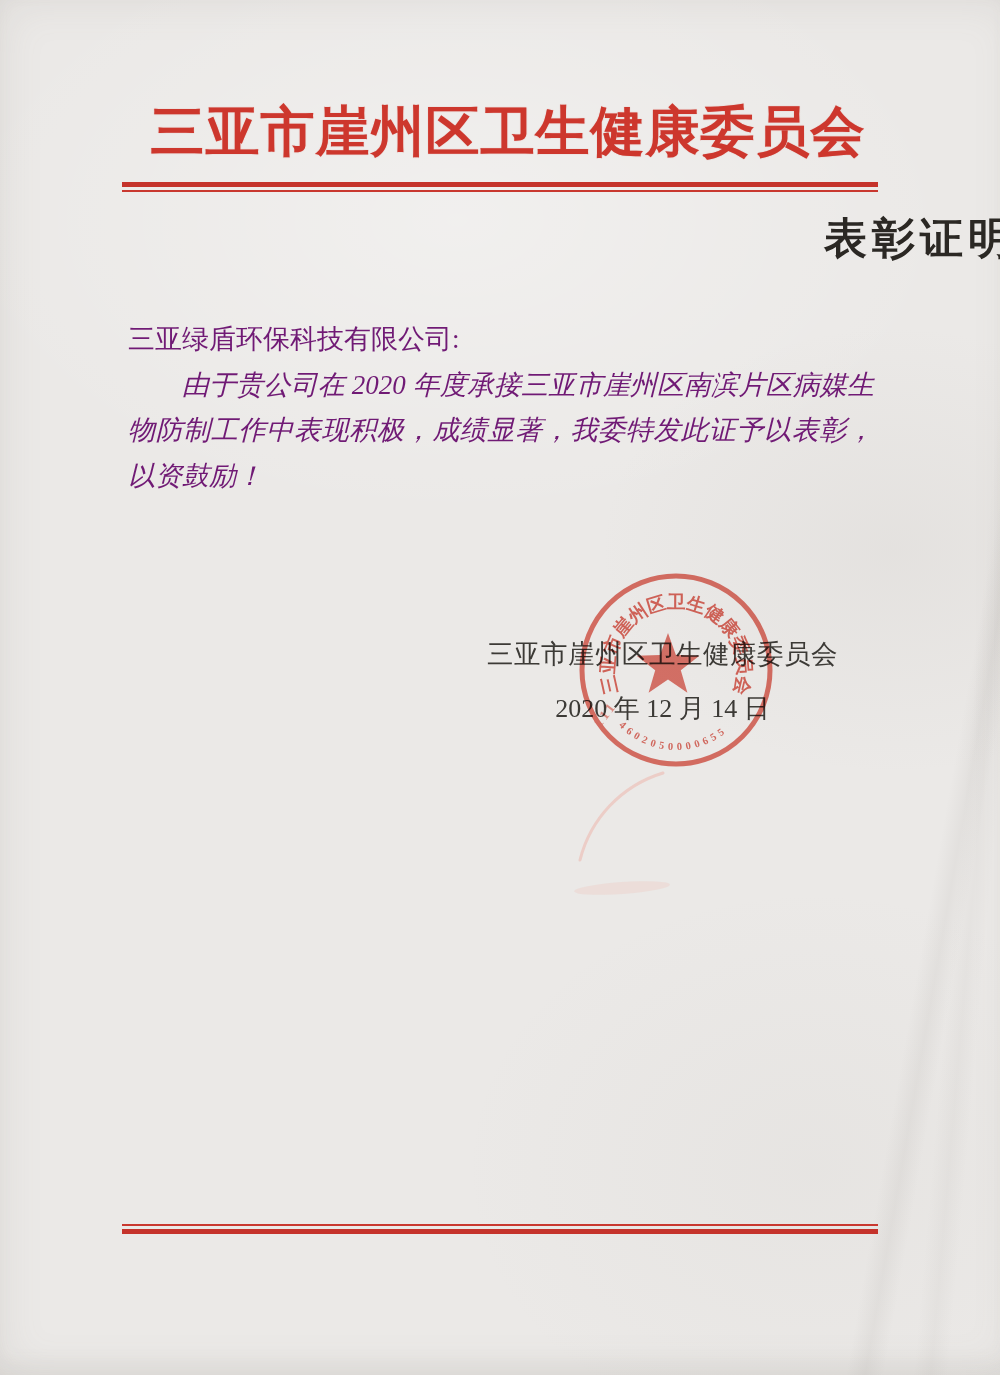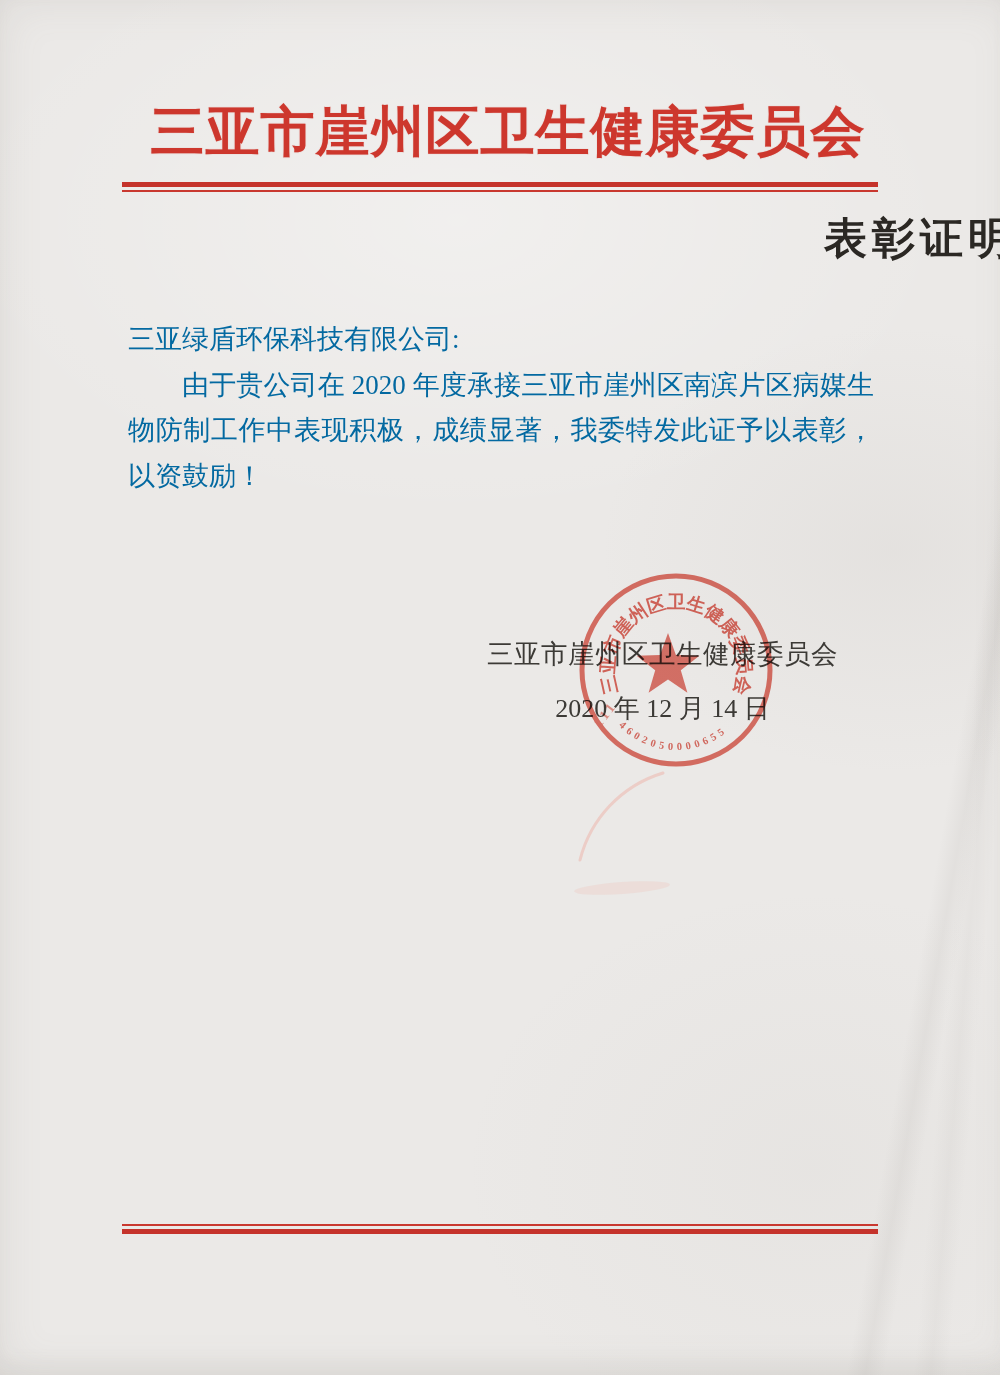"三亚绿盾环保科技有限公司:" .body-text { color: #0369a1 -> #701a75 }
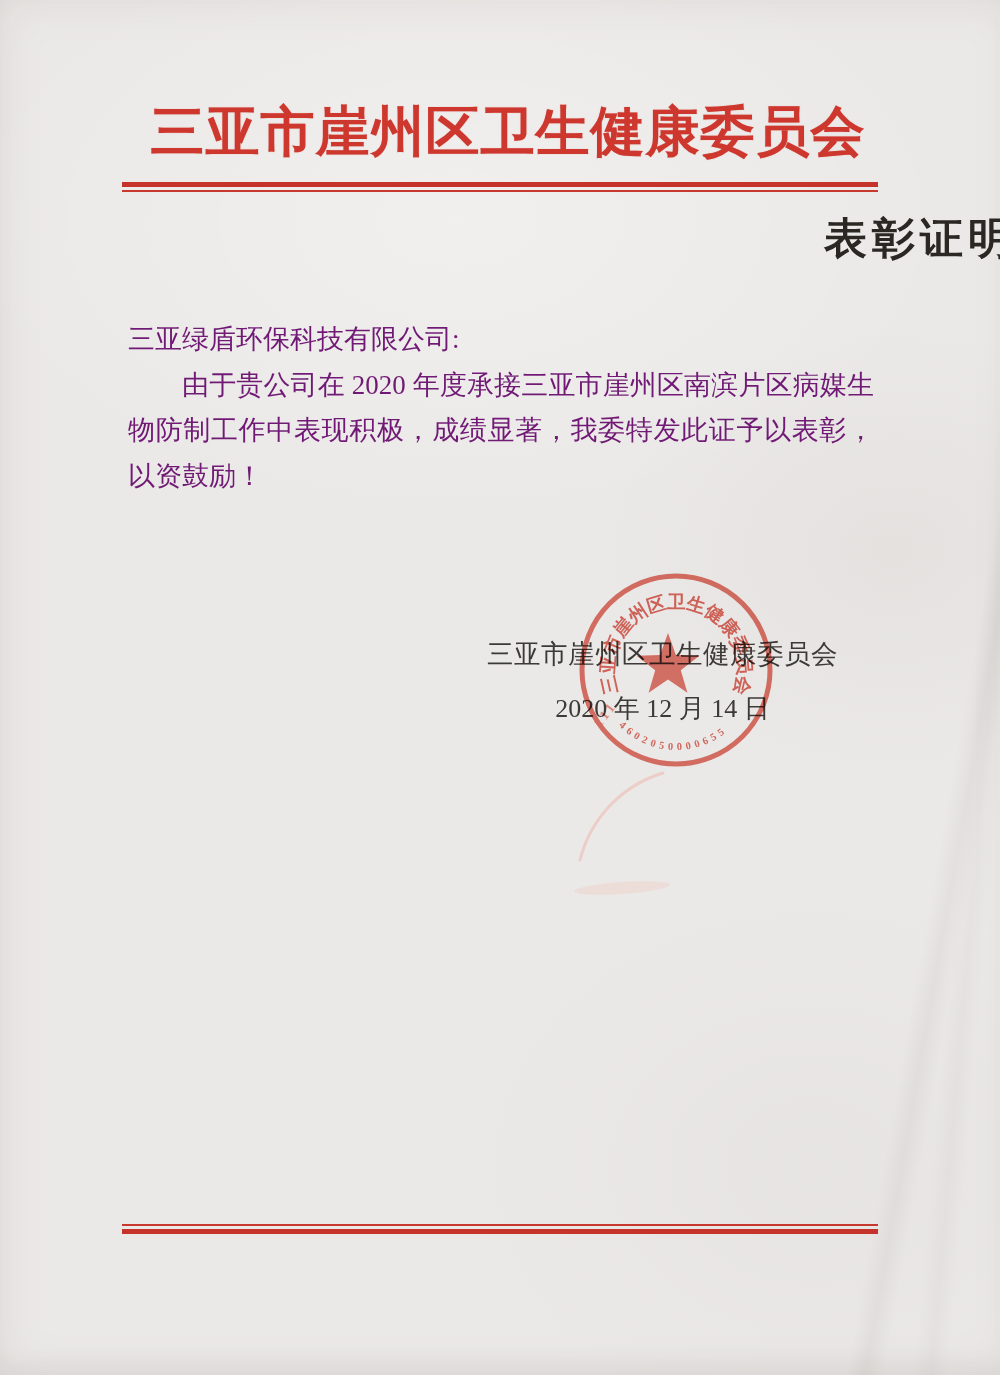"由于贵公司在 2020" .body-text .para { font-style: none -> italic }
